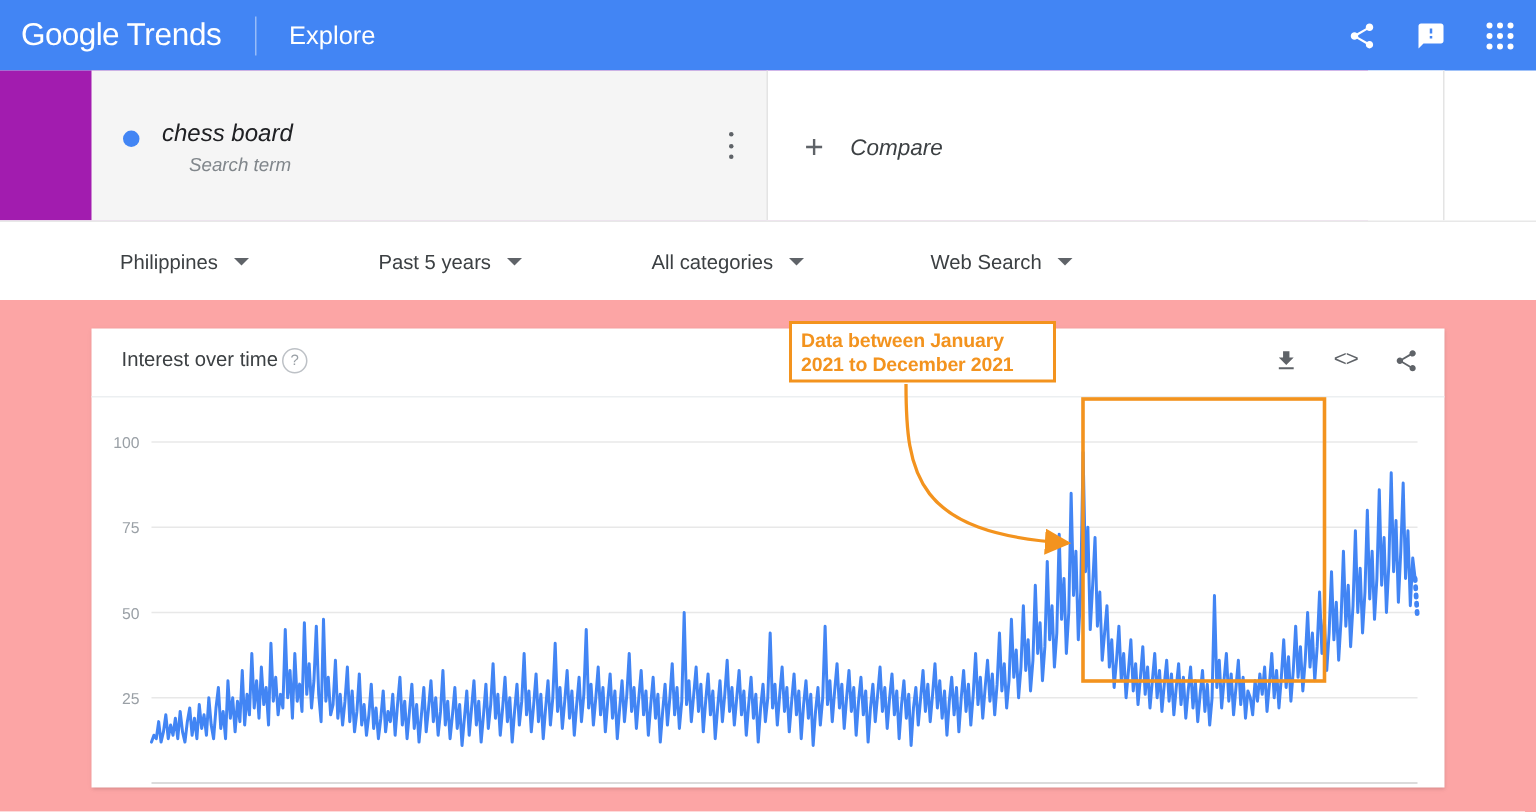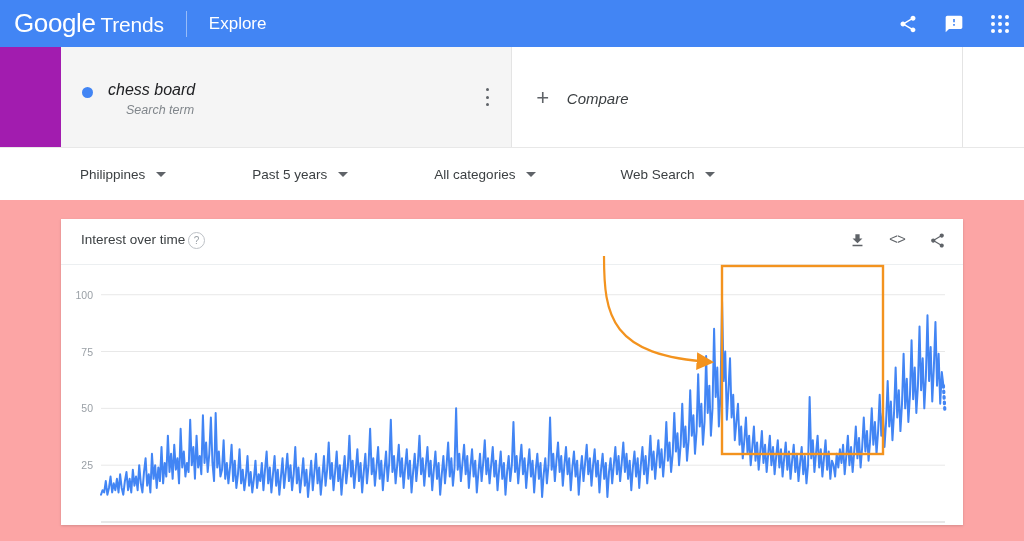"Google" .brand-google { font-size: 26px -> 21px }
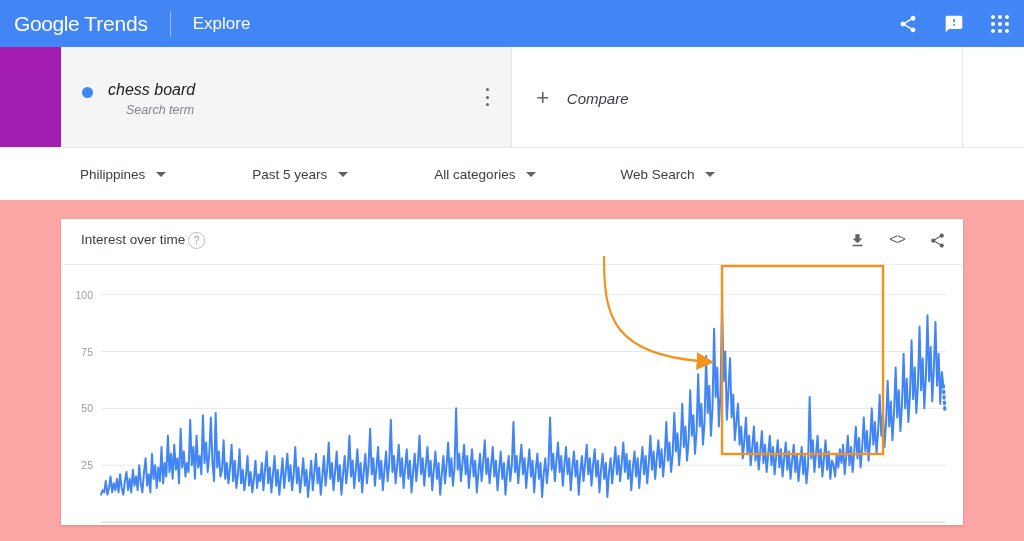"Data between January" div.annbox { html: none -> <div> <div>Data between January</div> <div>2021 to December 2021</div> </div> }
